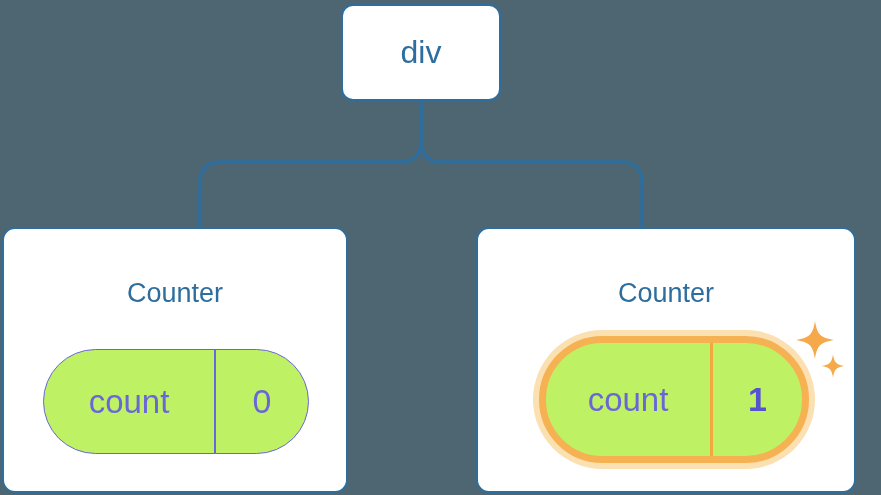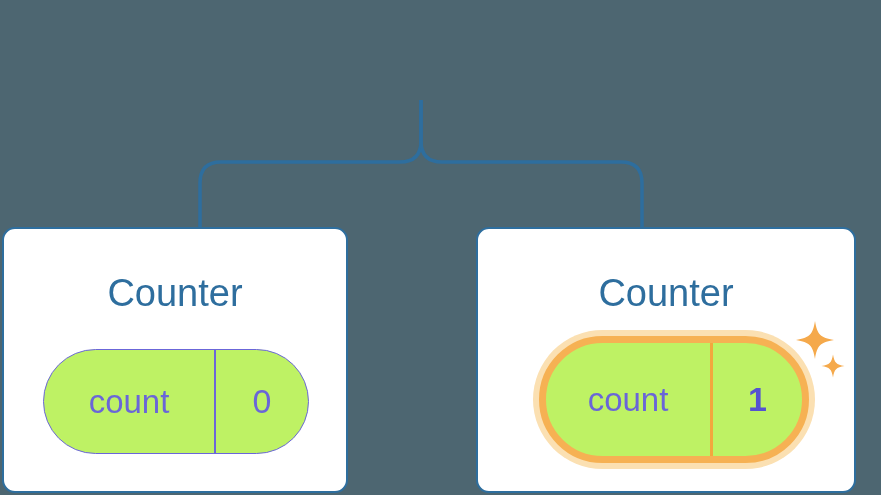"div" div.root-node { html: none -> <div> <span>div</span> </div> }
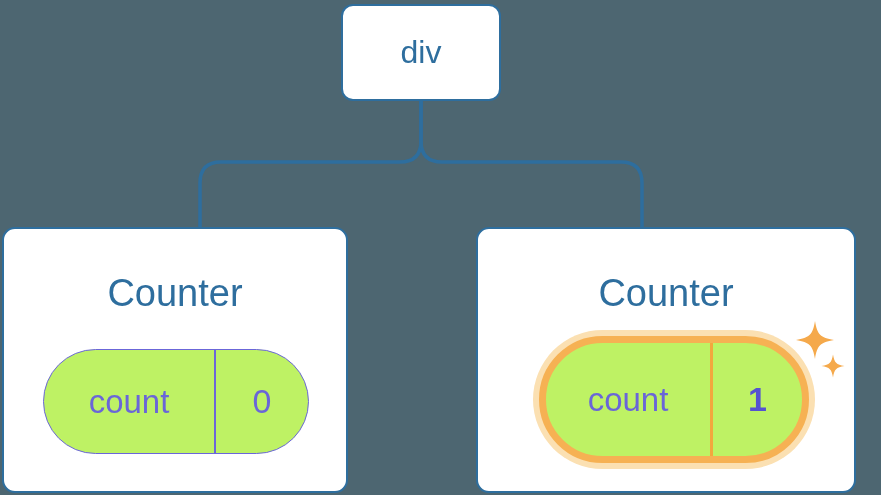"Counter" .card-title { font-size: 38px -> 27px }
